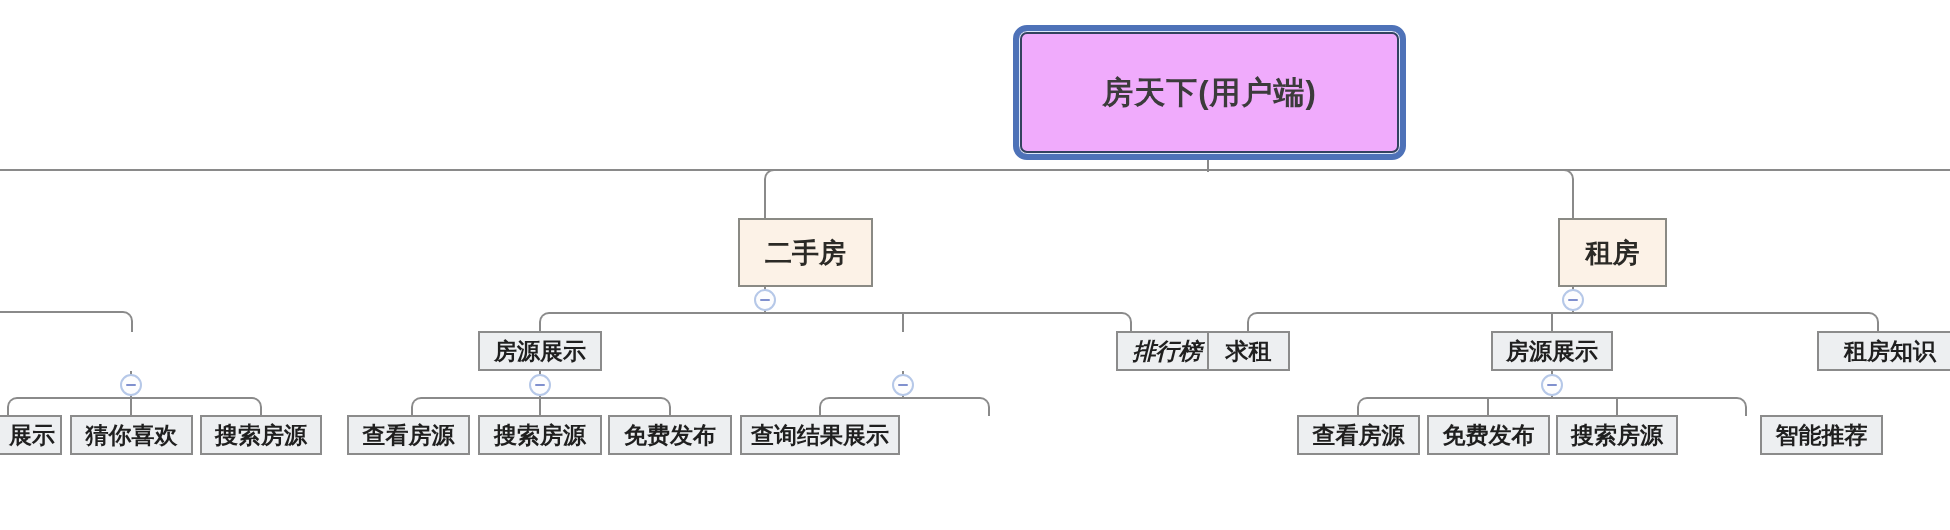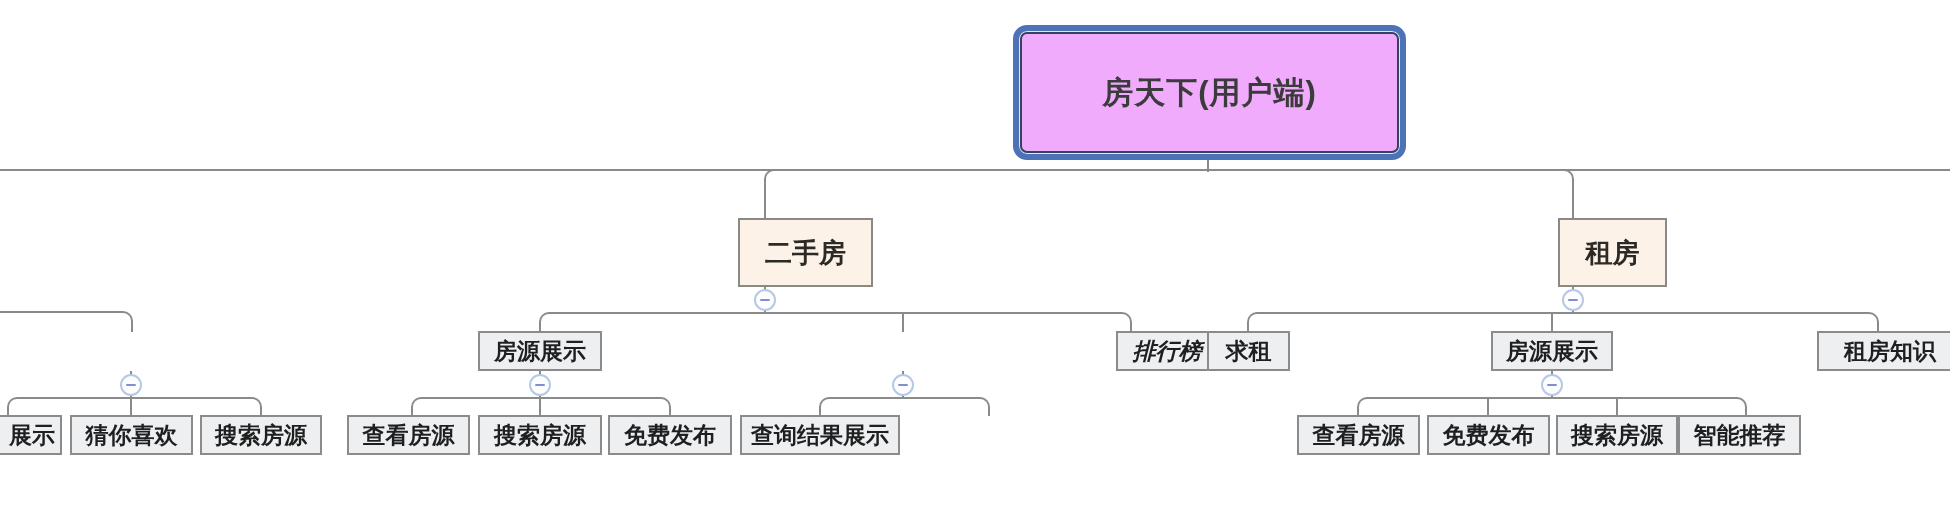"智能推荐" div.node { left: 1678px -> 1760px }
